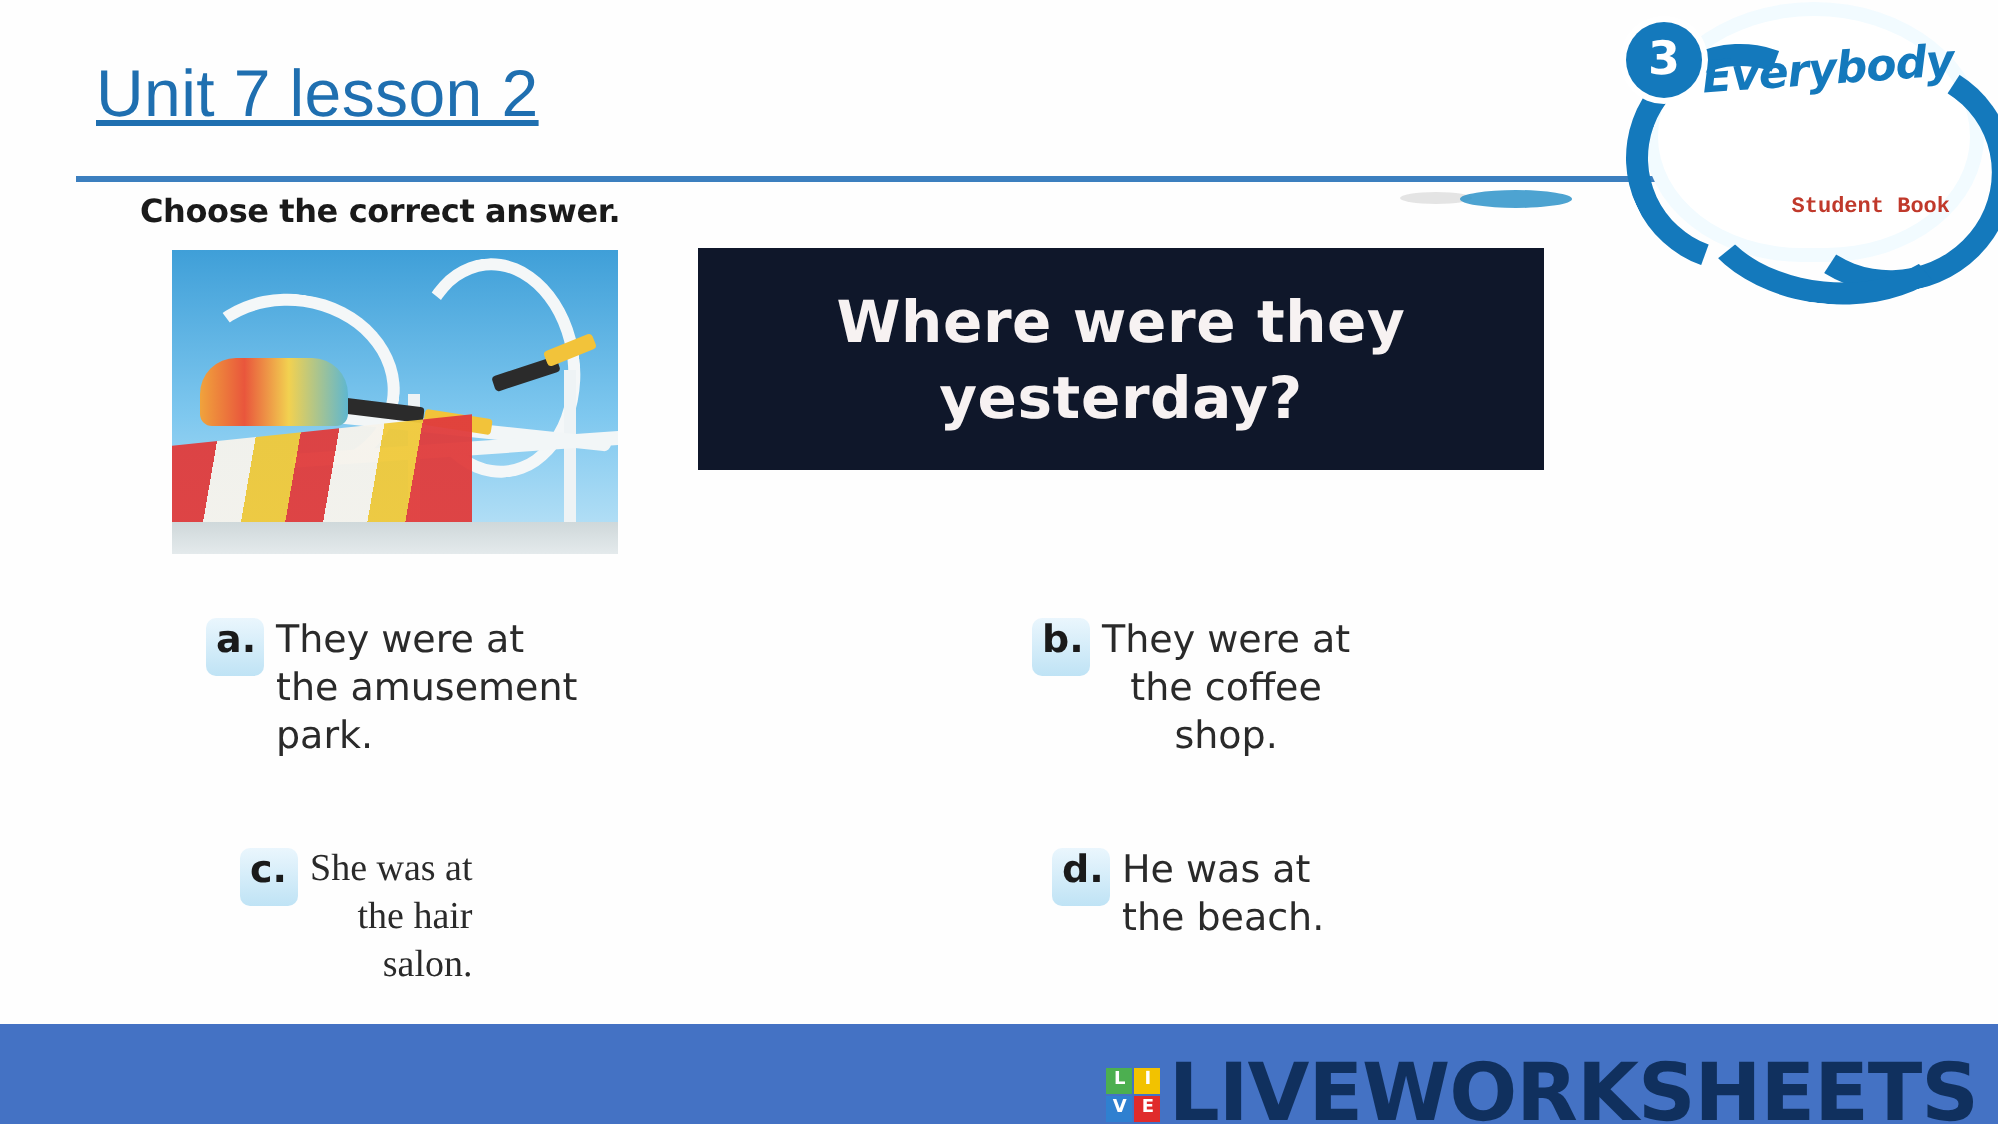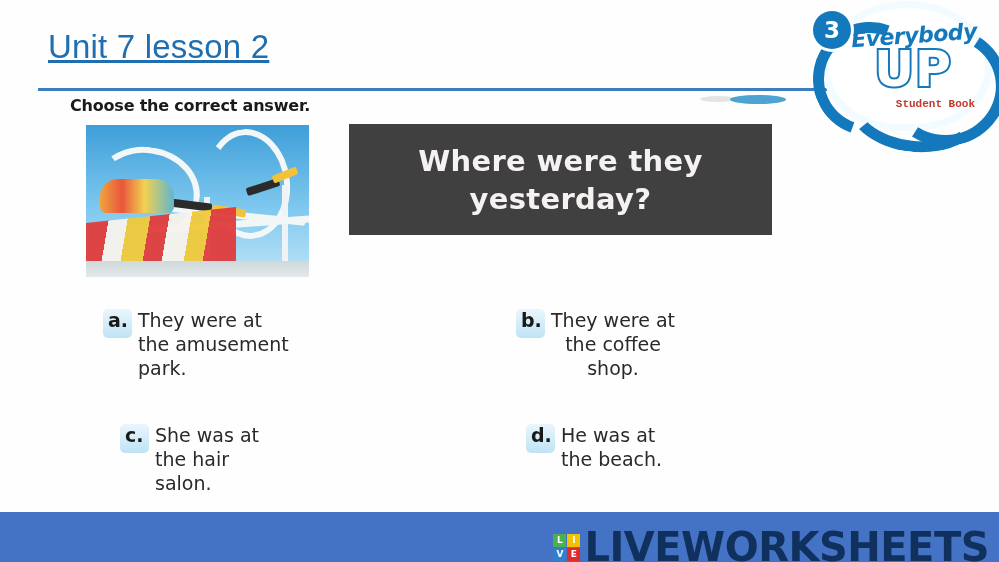"UP" div.logo-up { html: <div>UP</div> -> none }
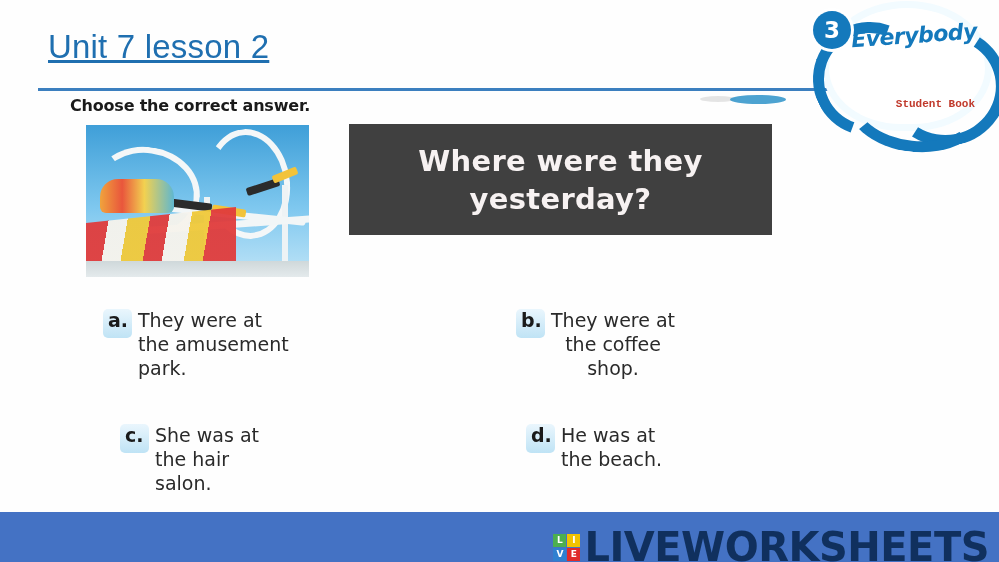"Where were they yesterday?" #question-banner { background: #404040 -> #0f172a }
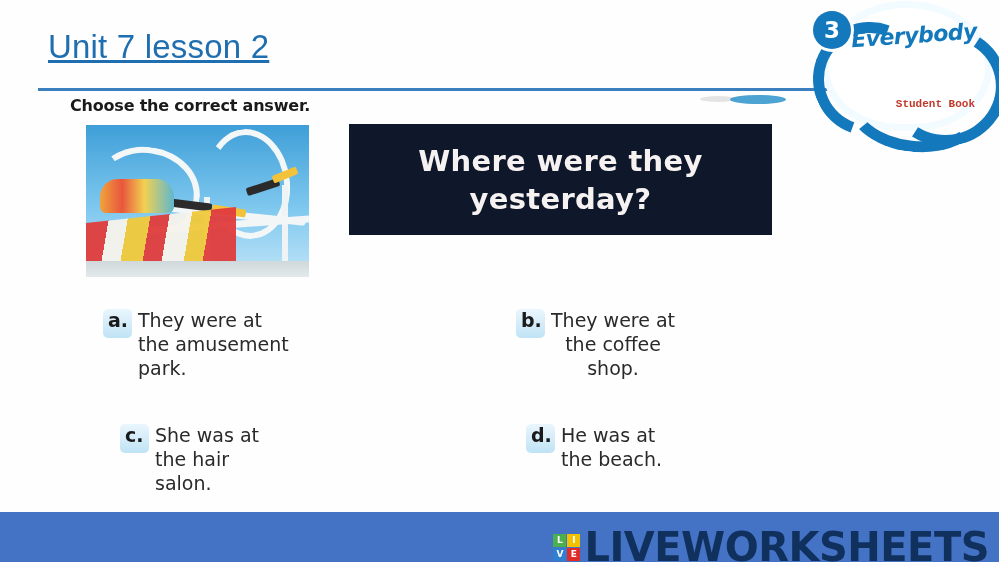"She was at" #option-c .opt-text { font-family: none -> Liberation Serif, serif; text-align: left -> right }
